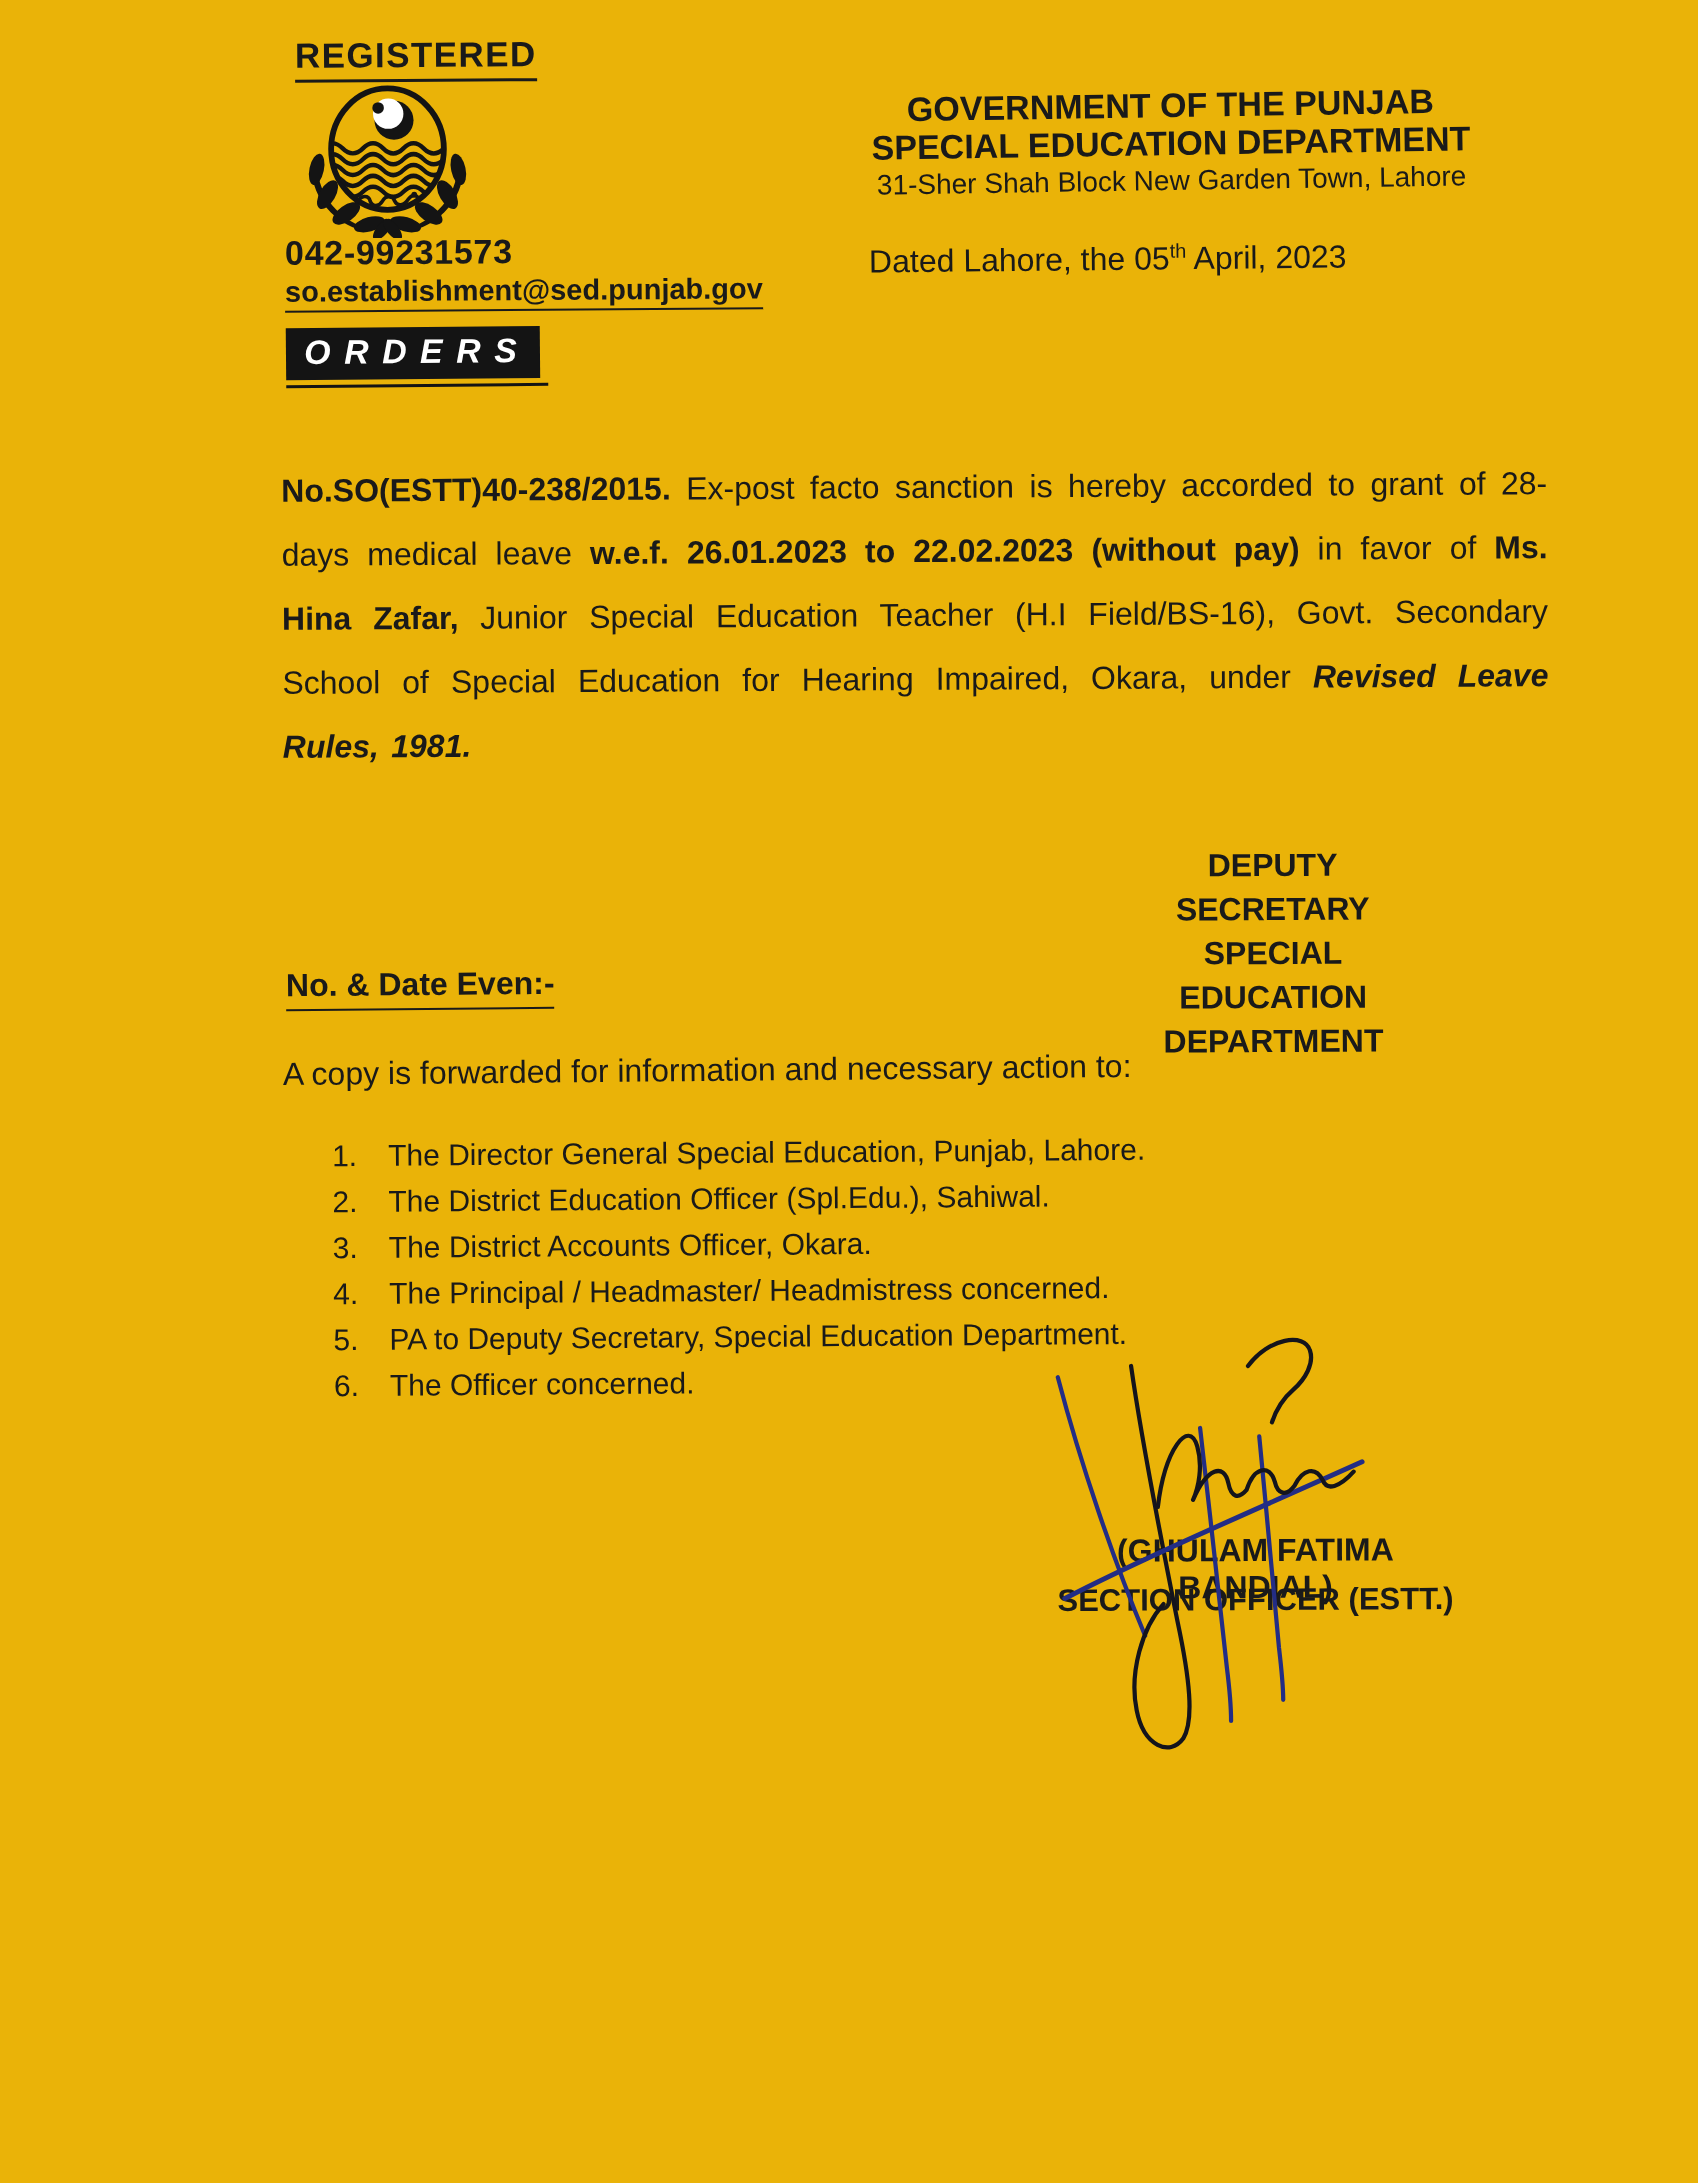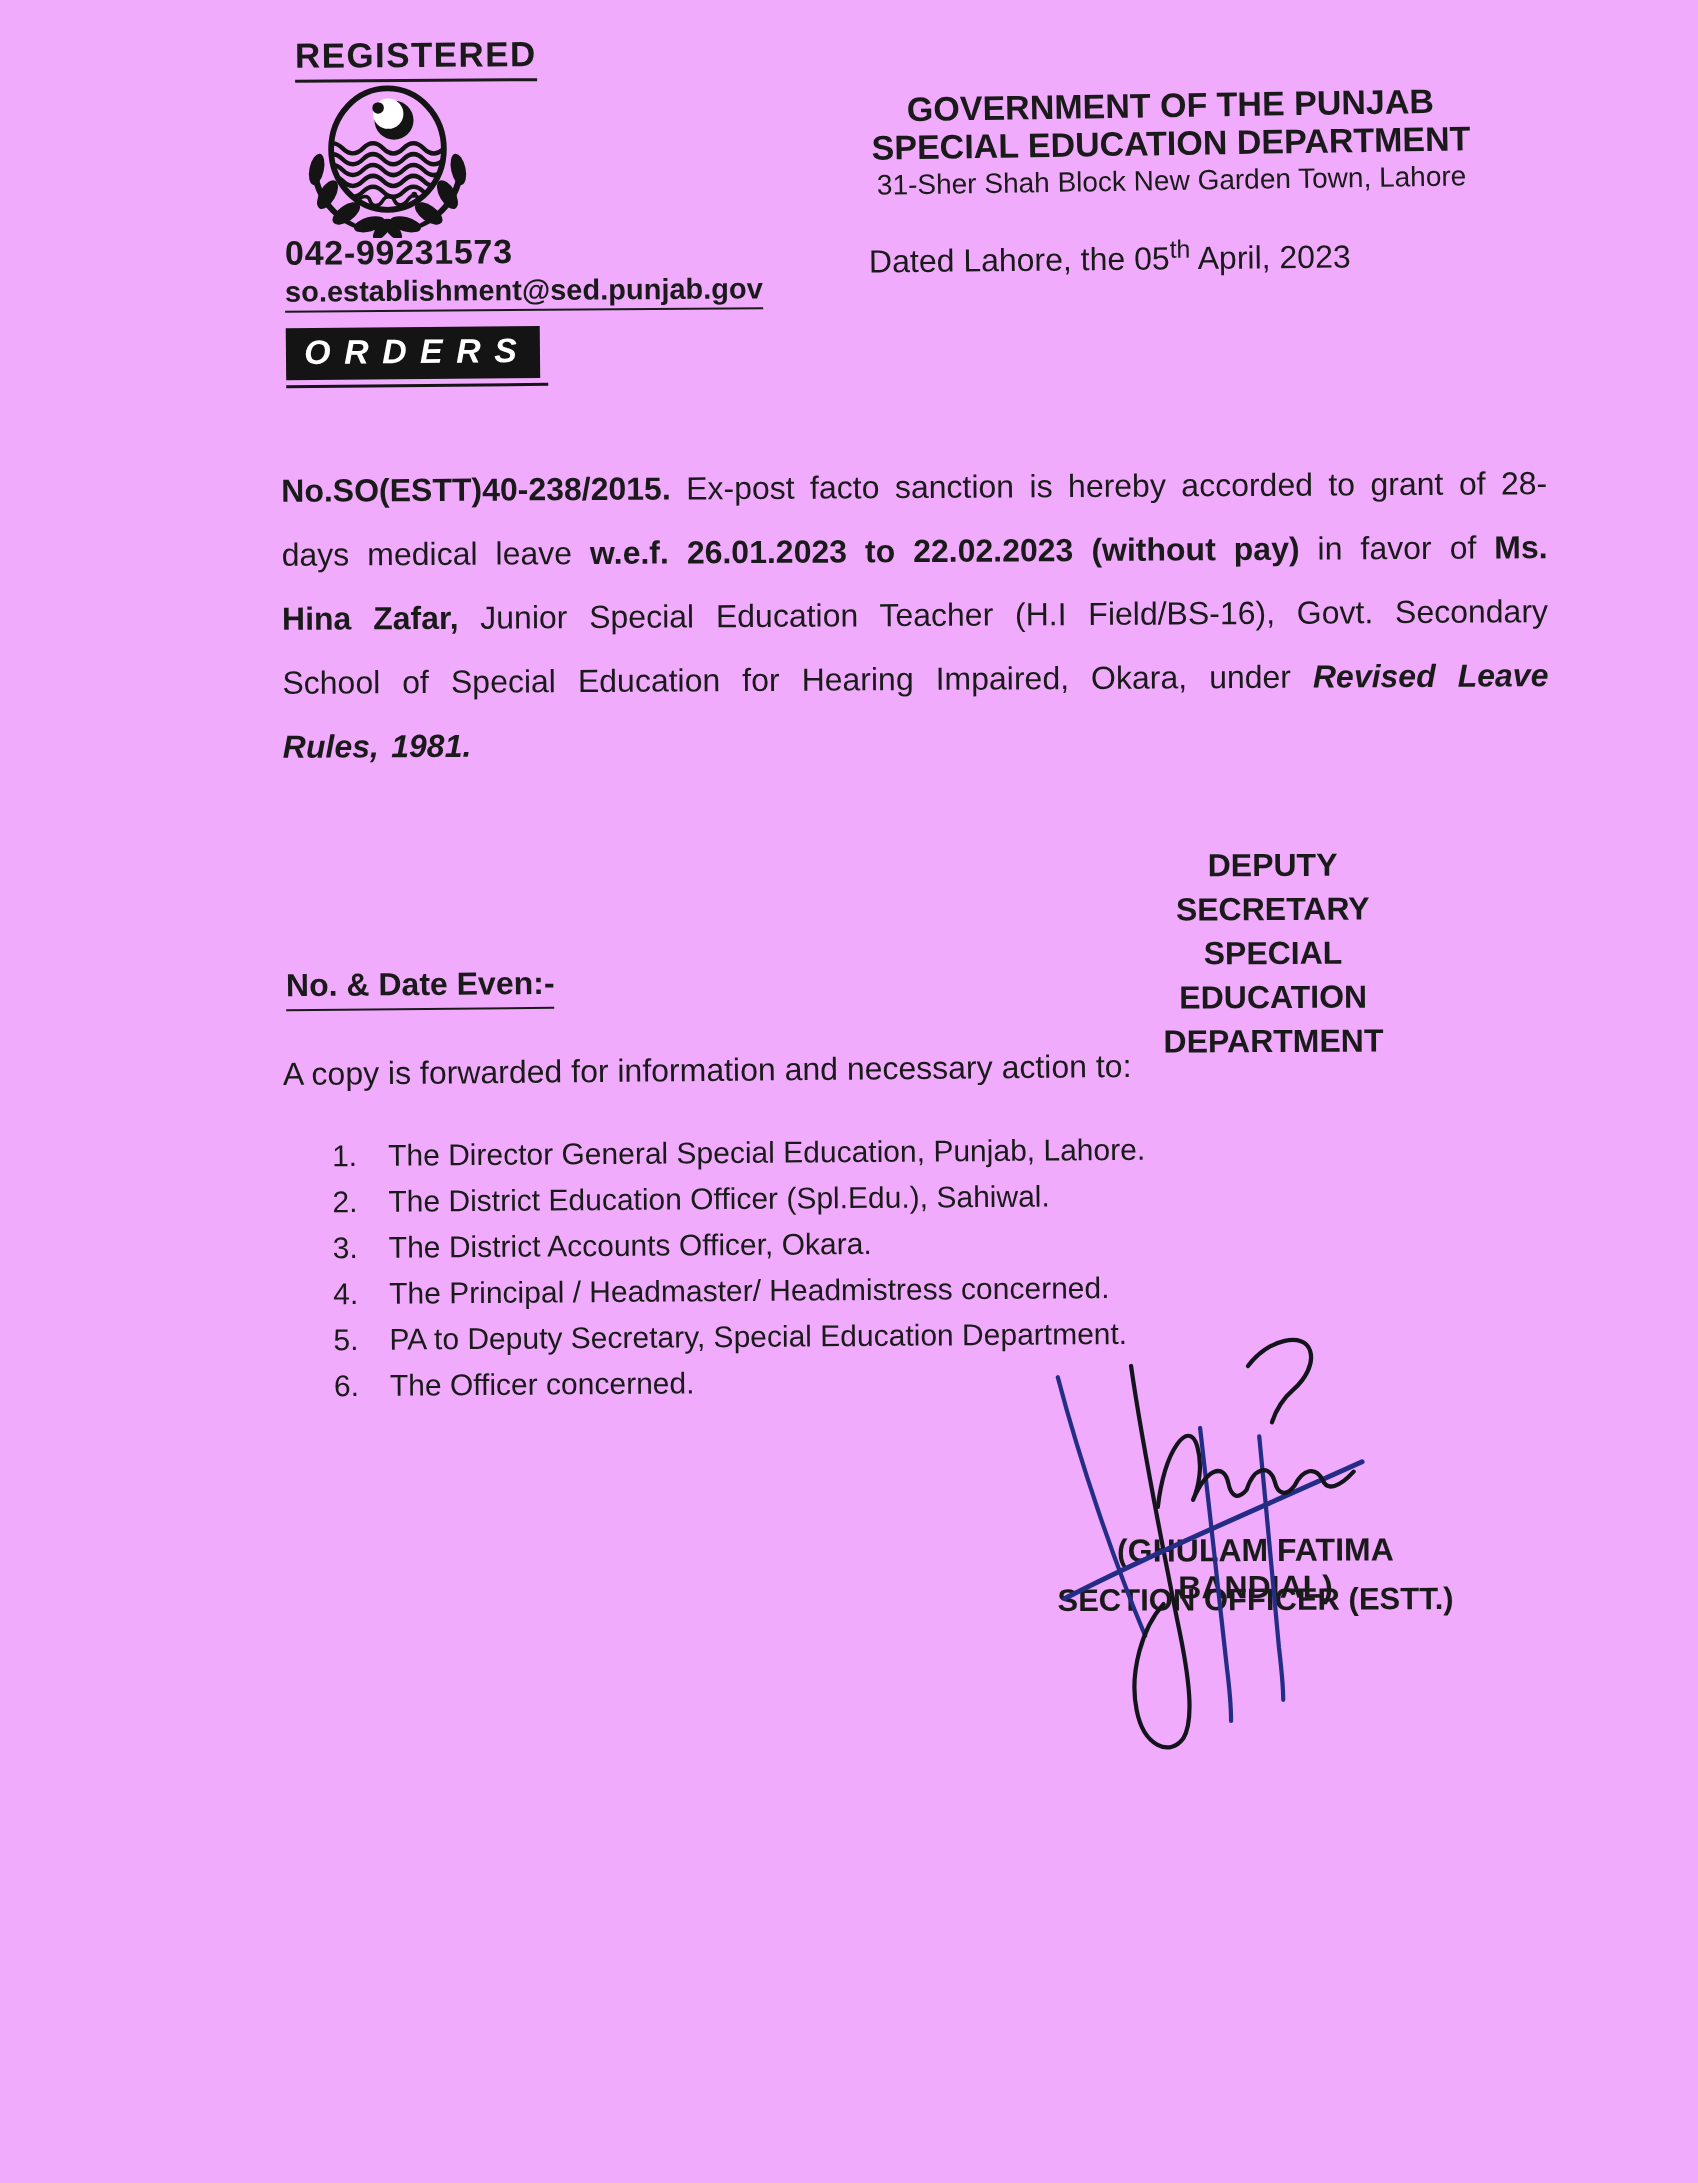"REGISTERED" .page { background: #f0abfc -> #eab308 }
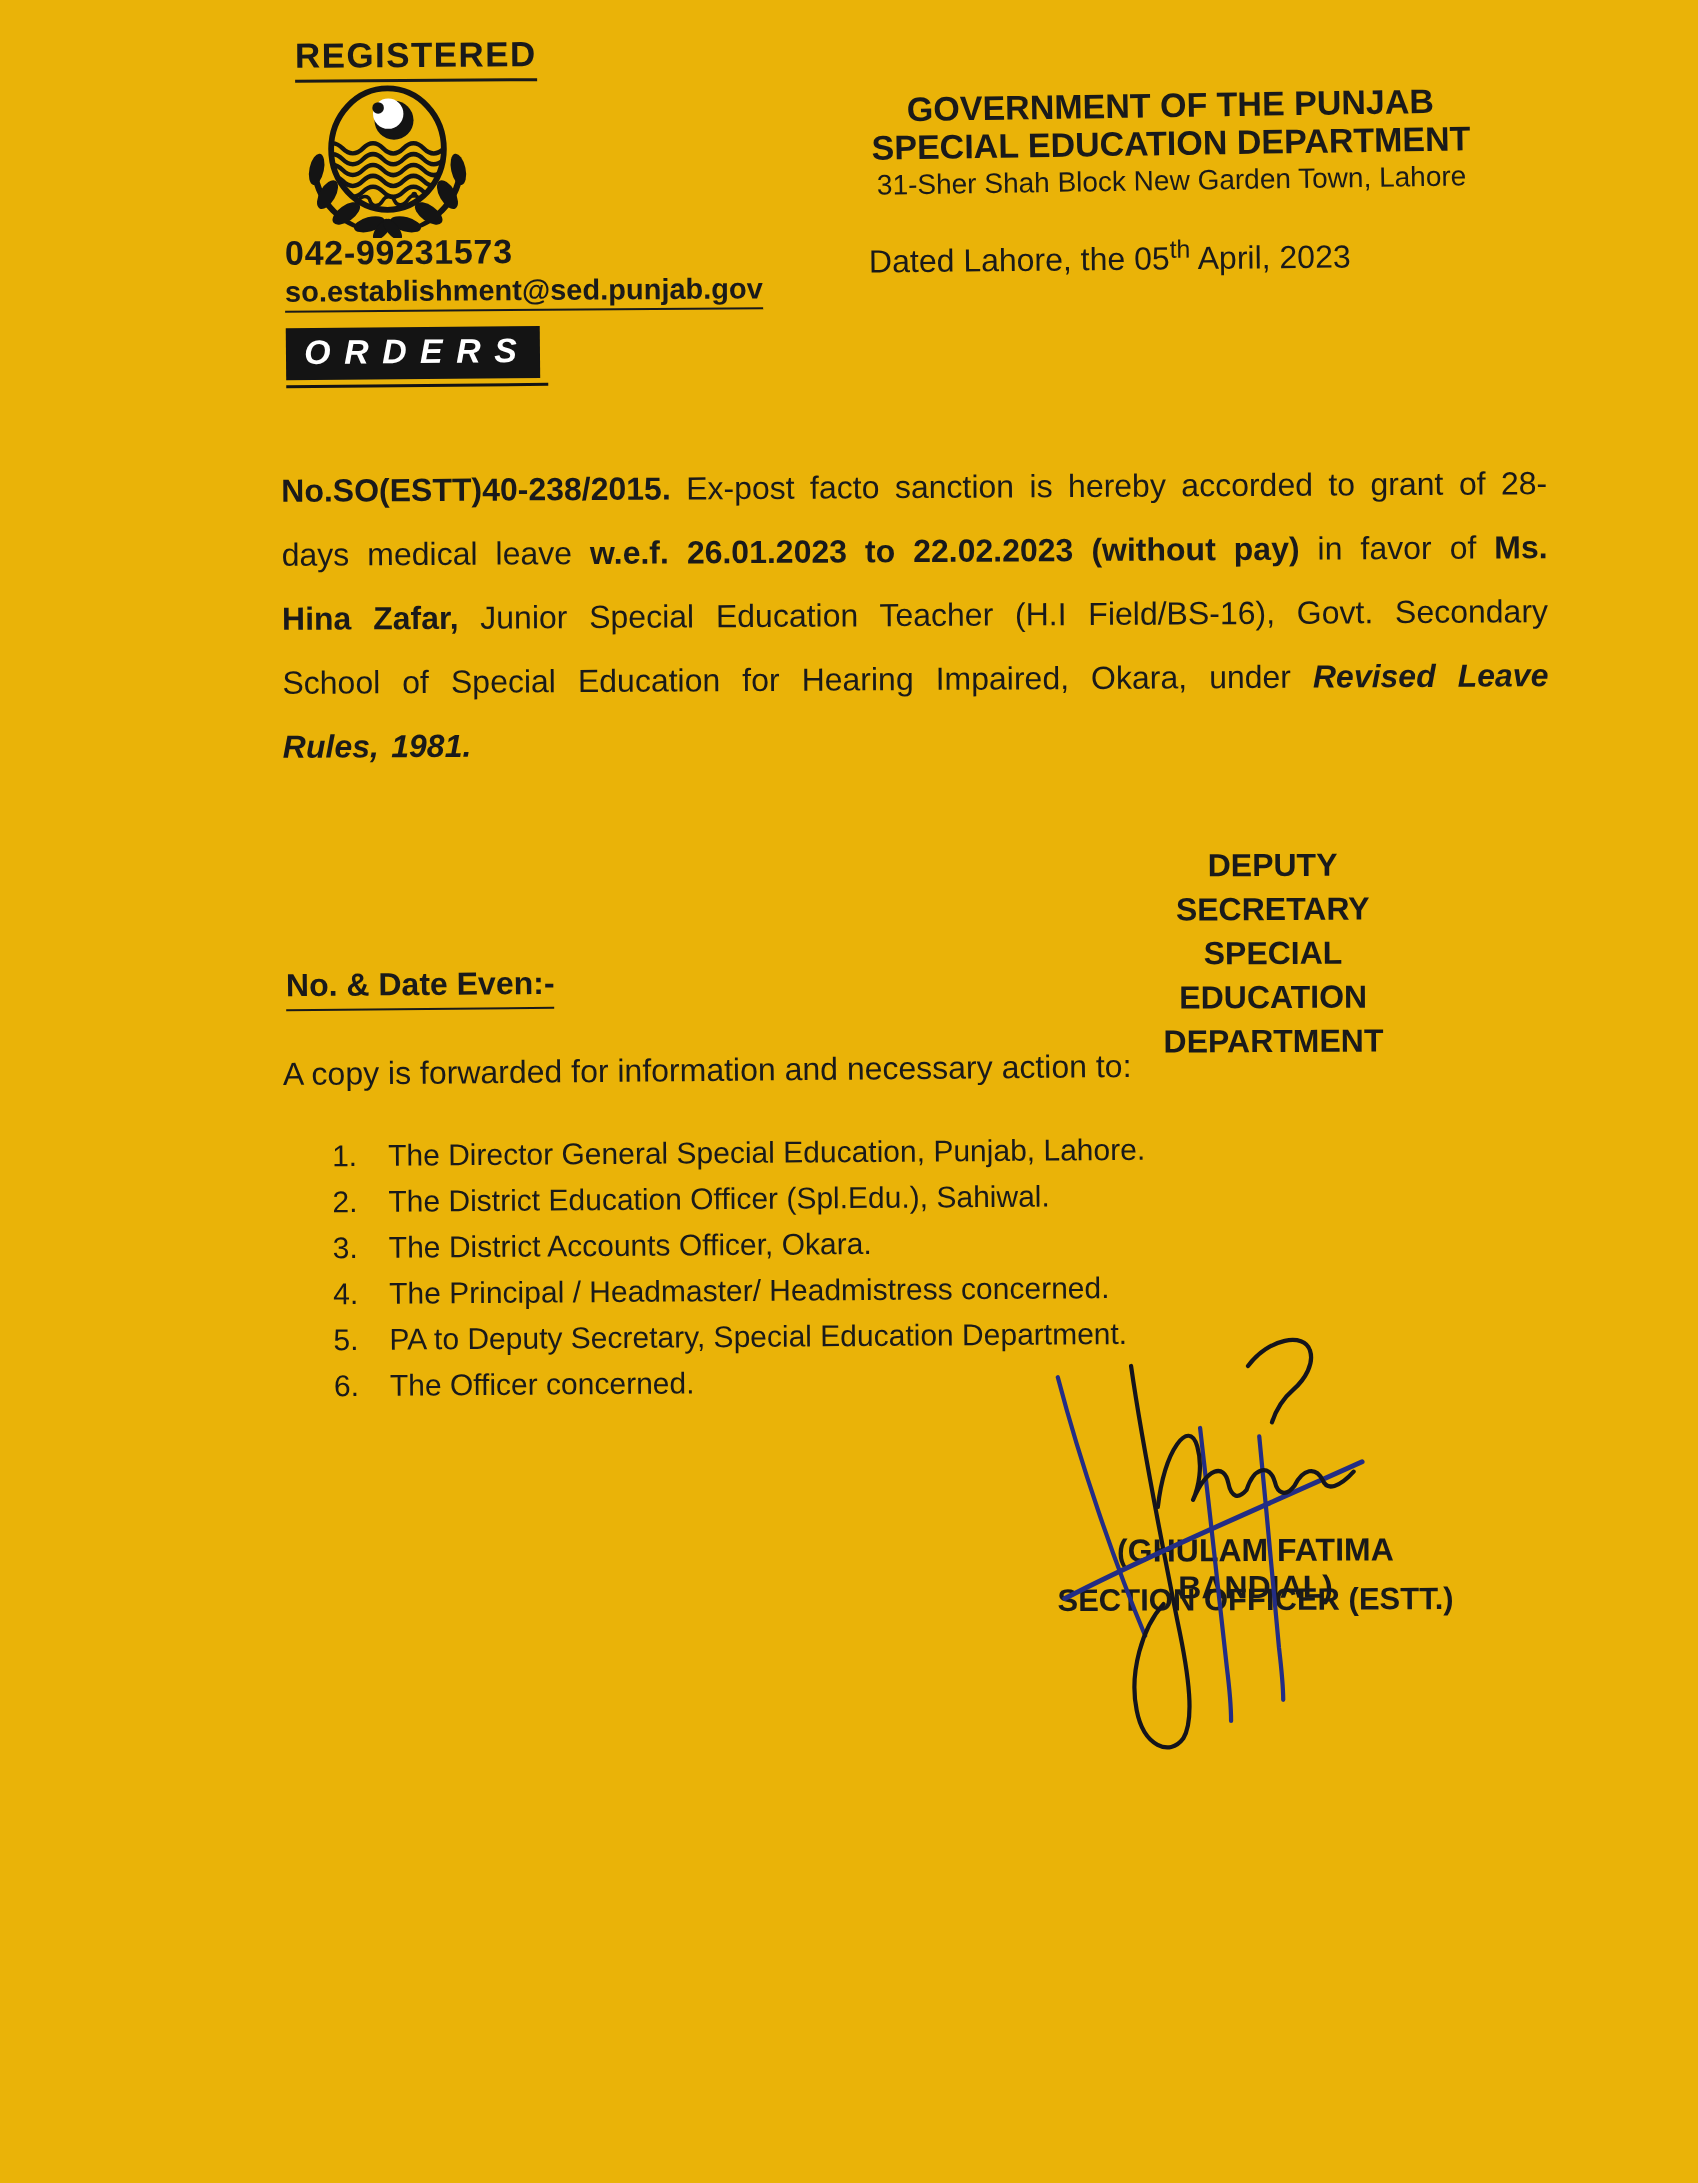"th" .date-line sup { font-size: 25px -> 20px }
